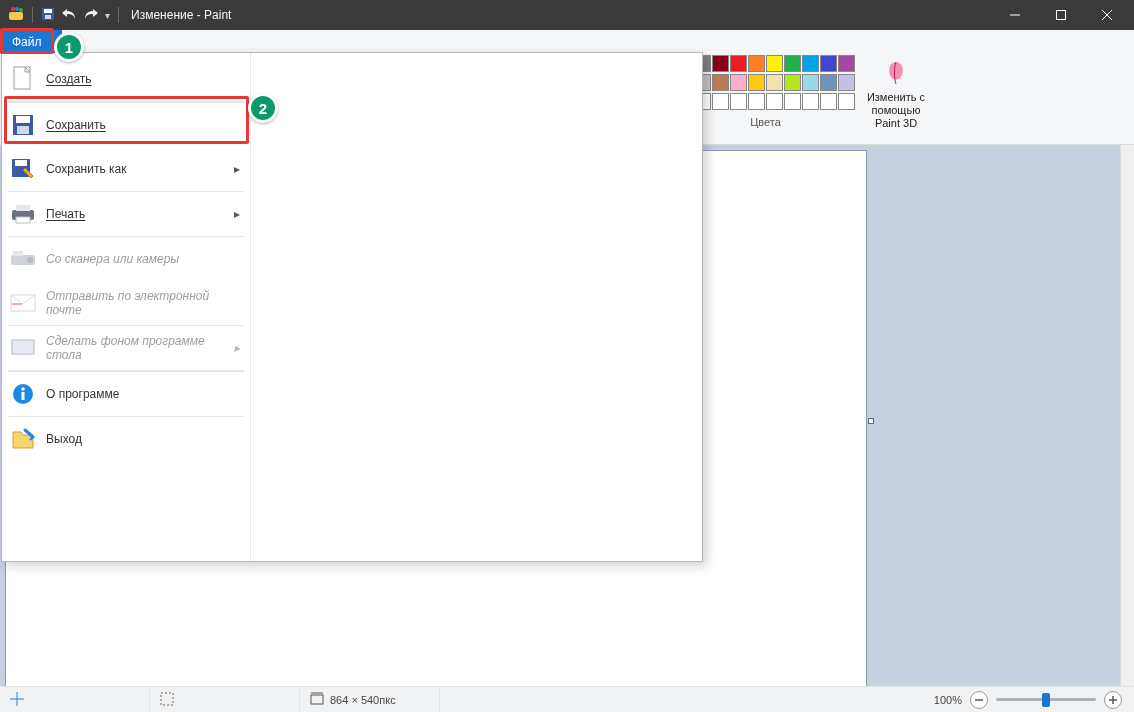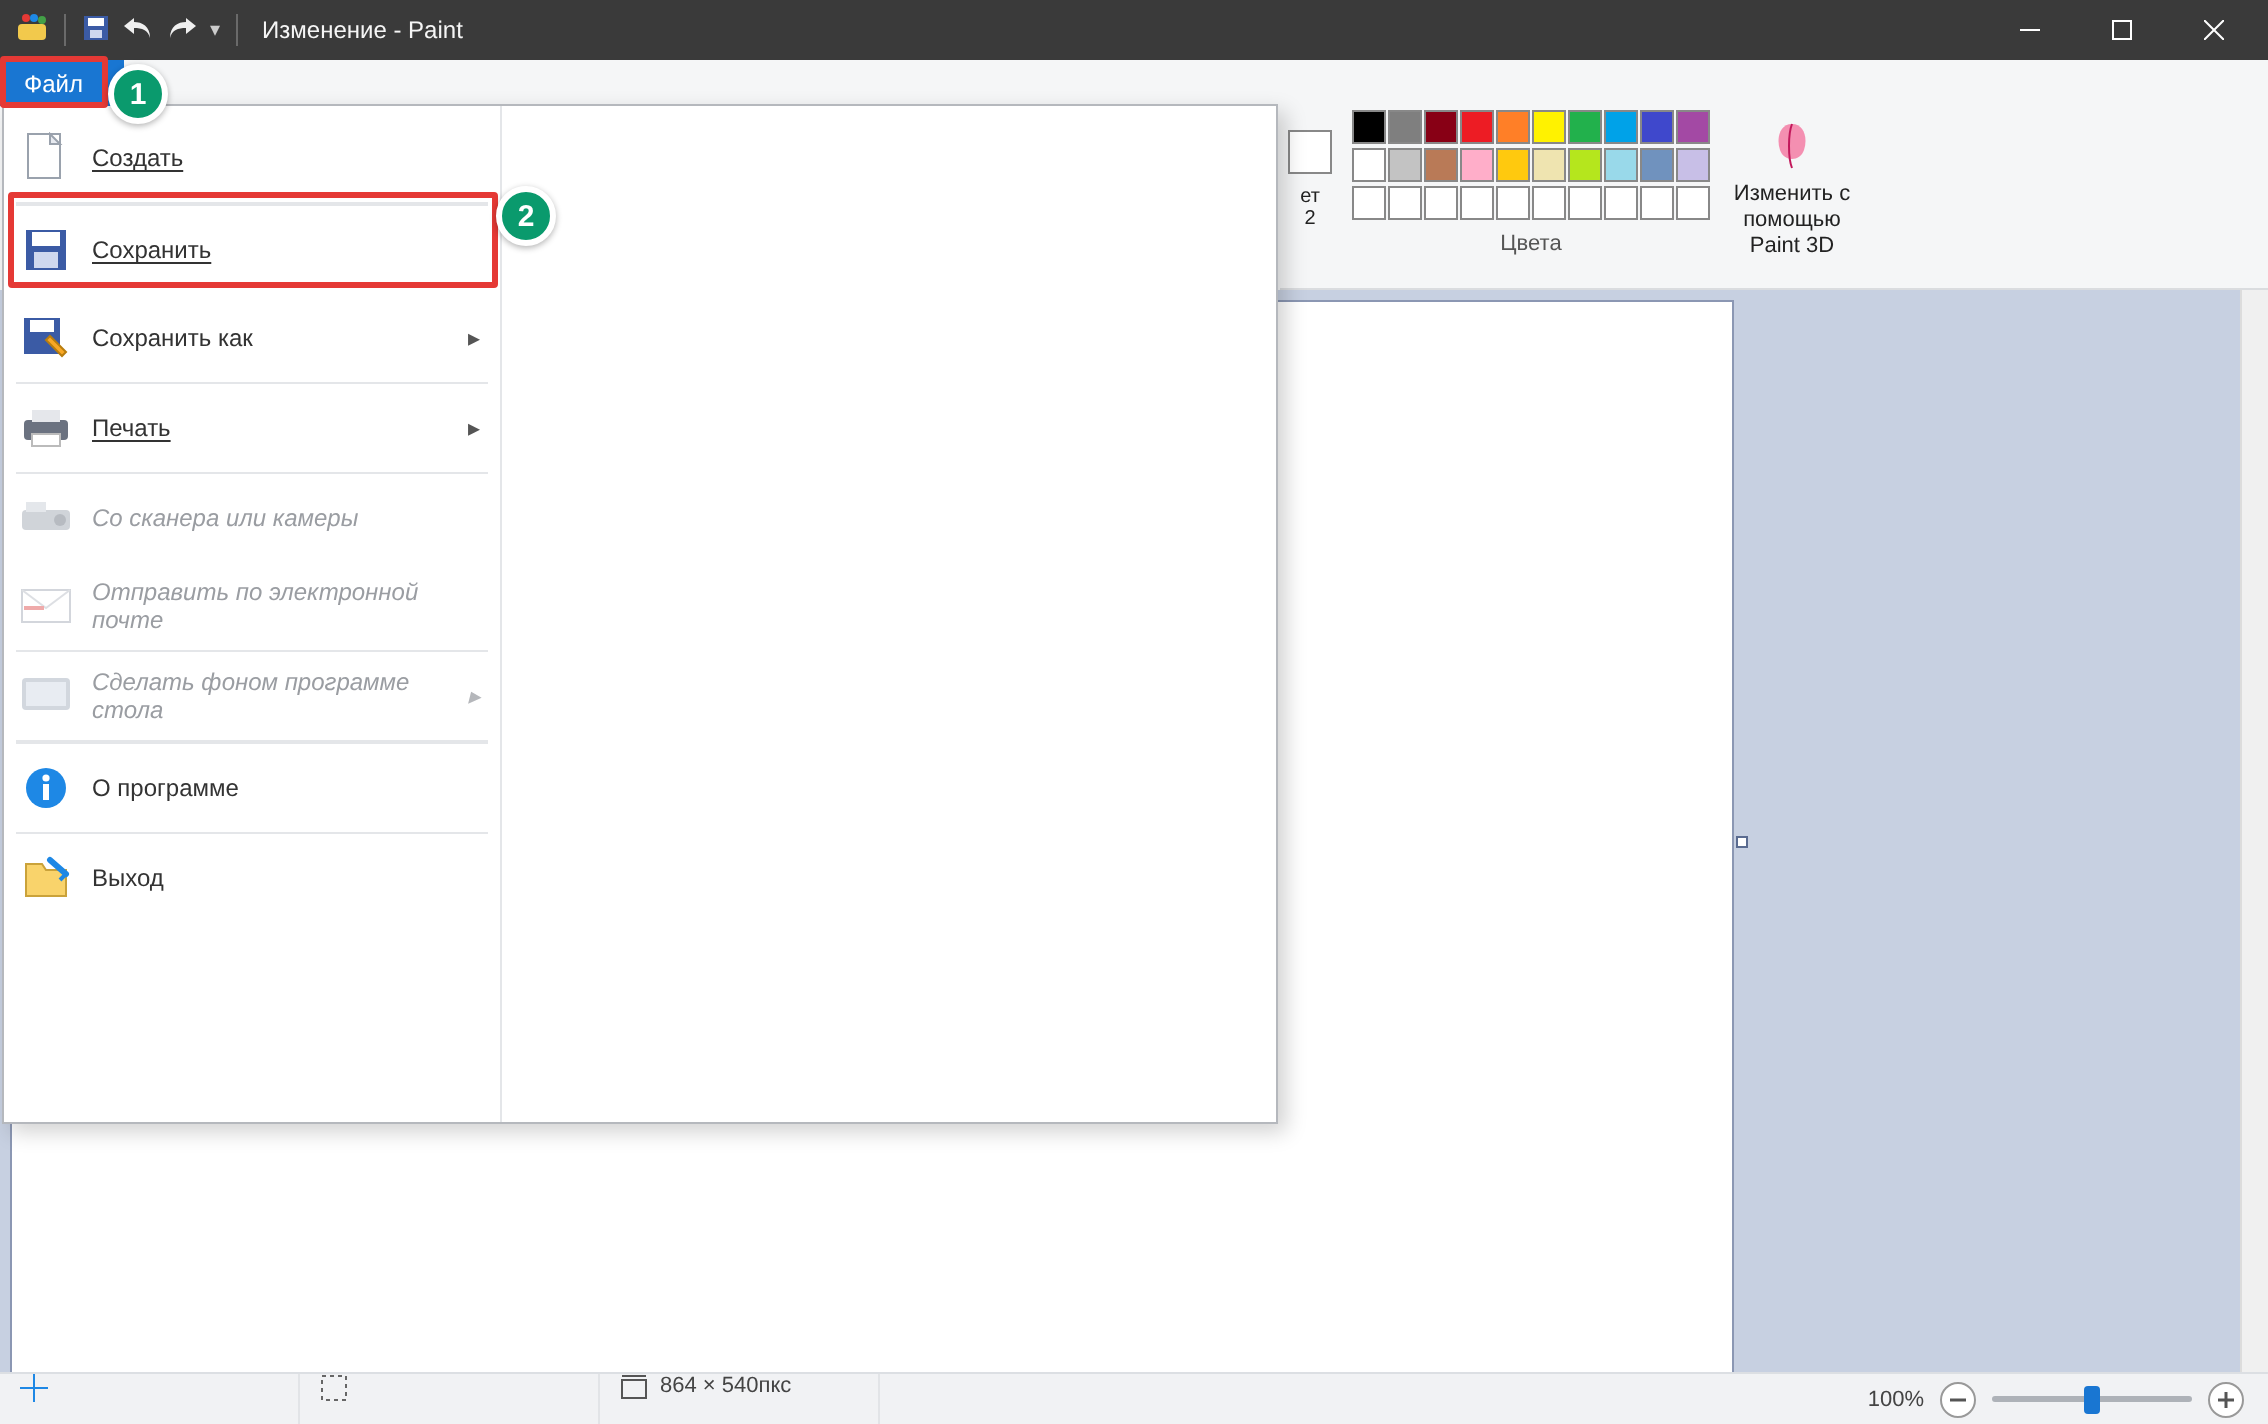"Создать" .file-menu { width: 638px -> 702px }
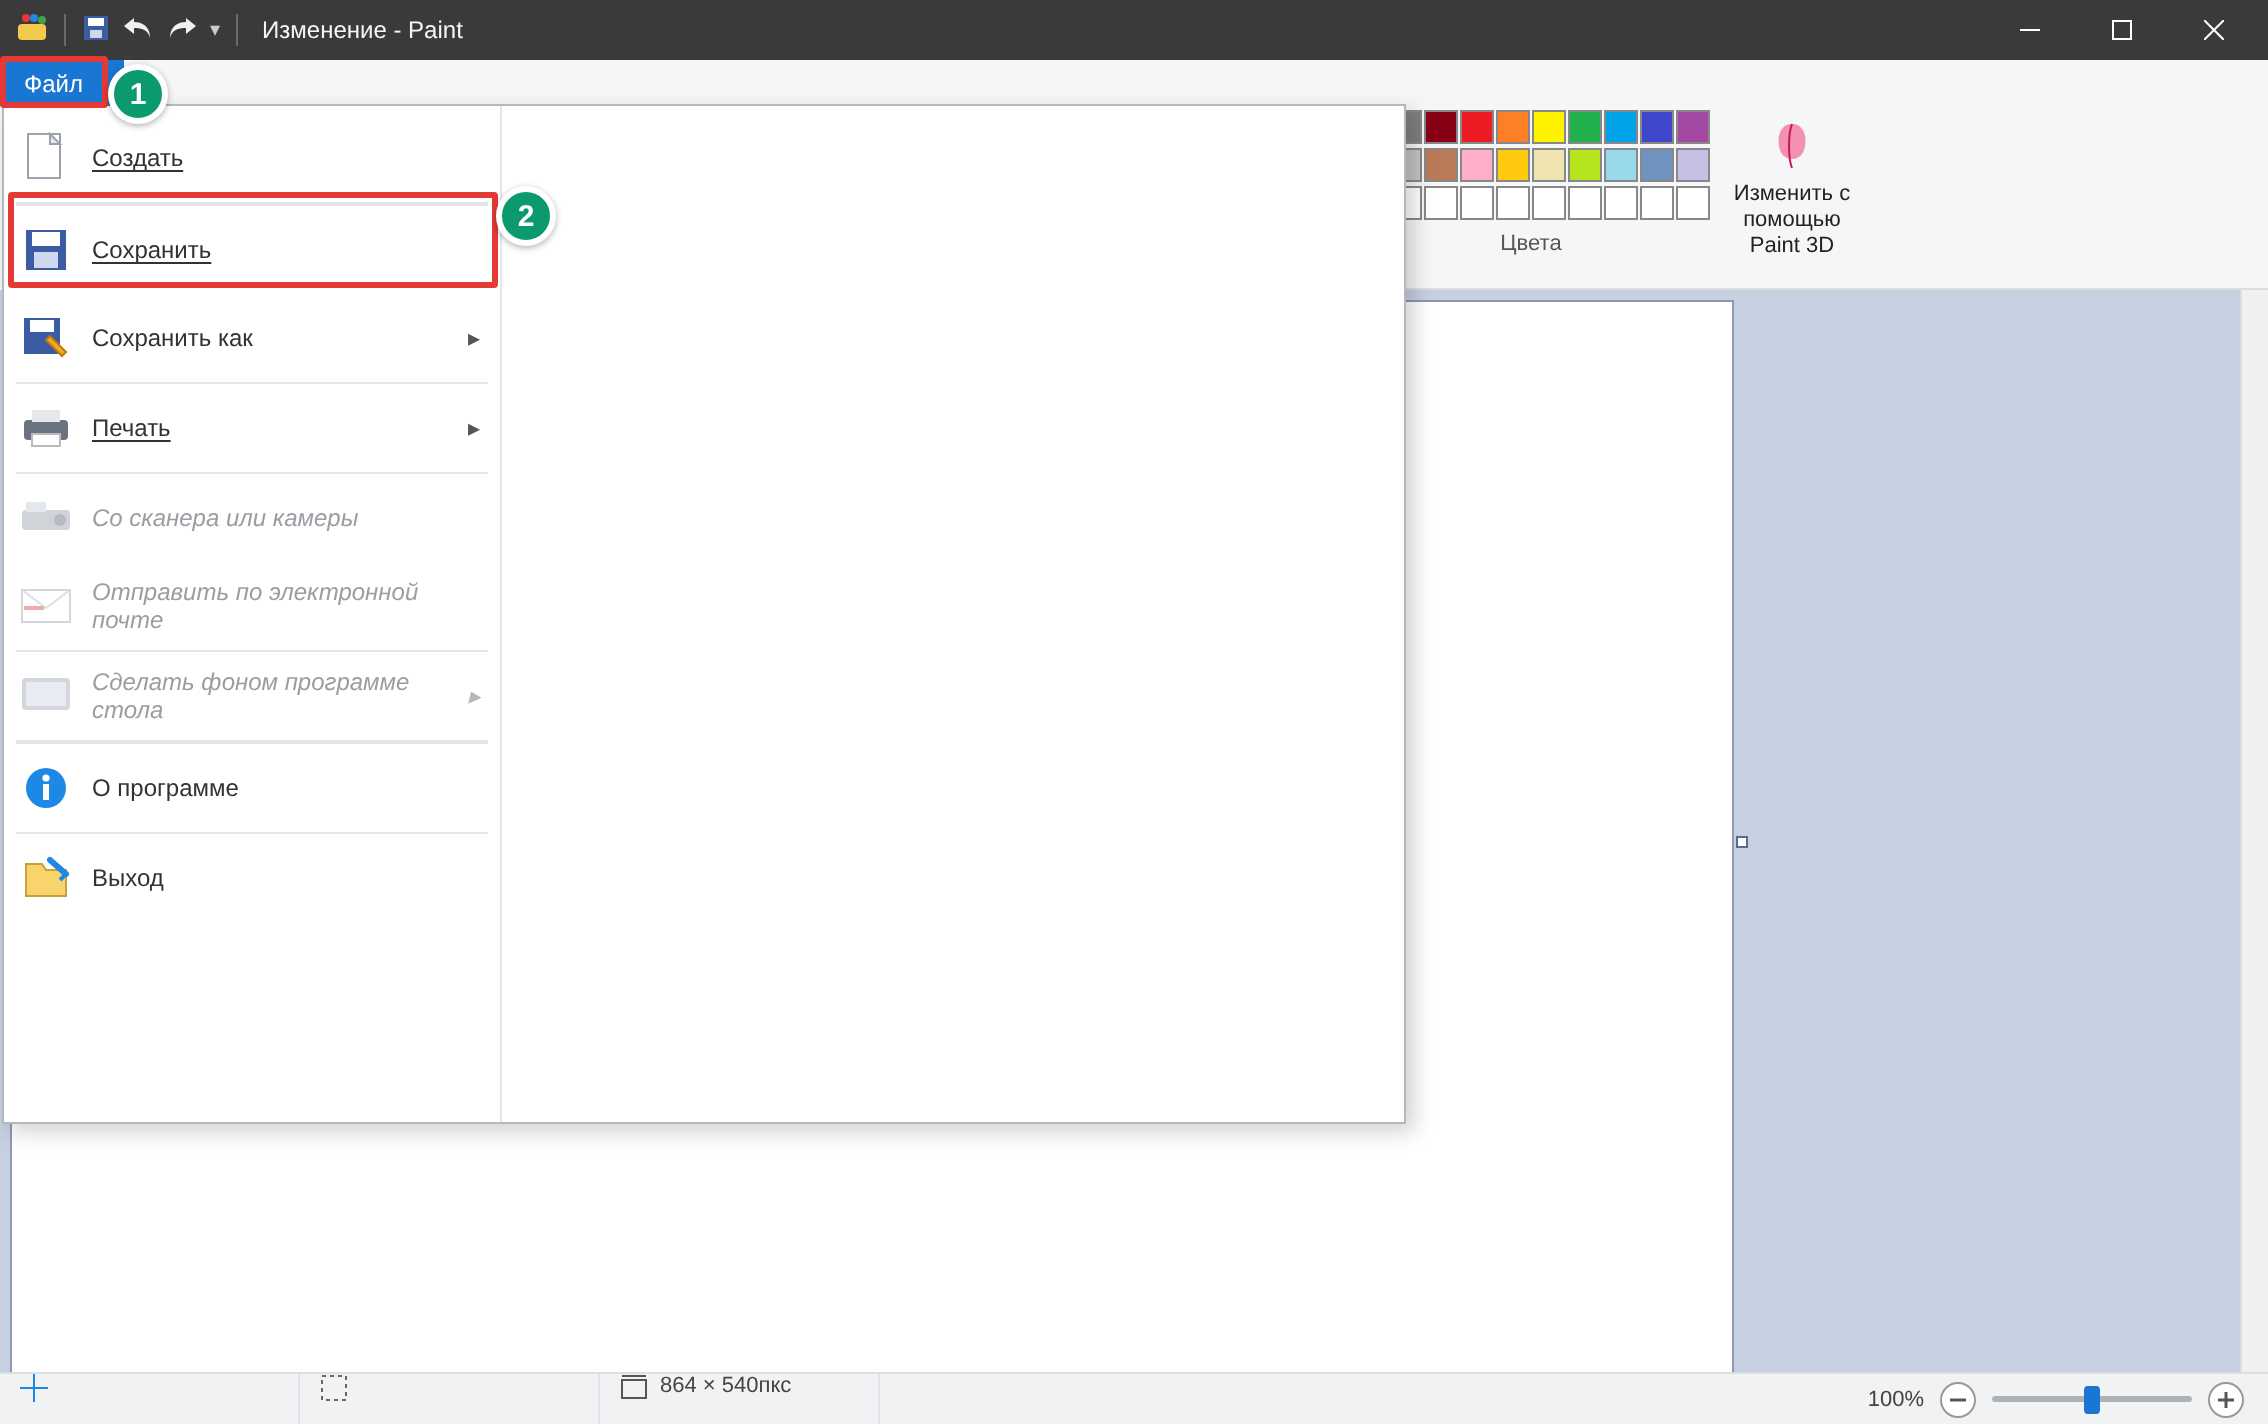"864 × 540пкс" .status-cell { align-items: none -> center }
